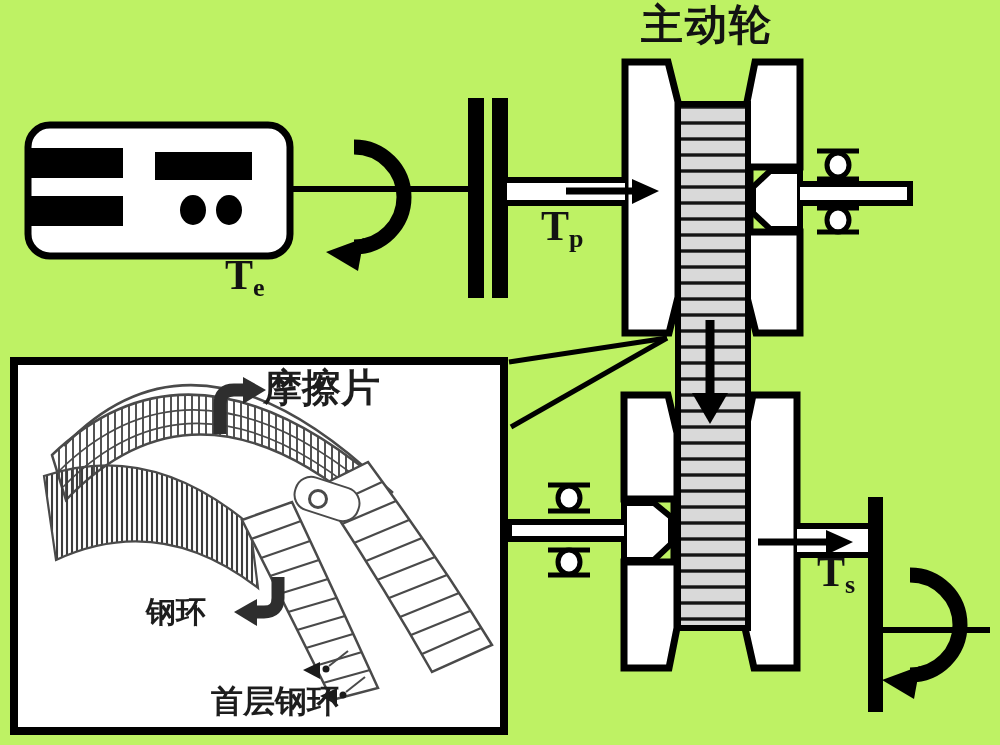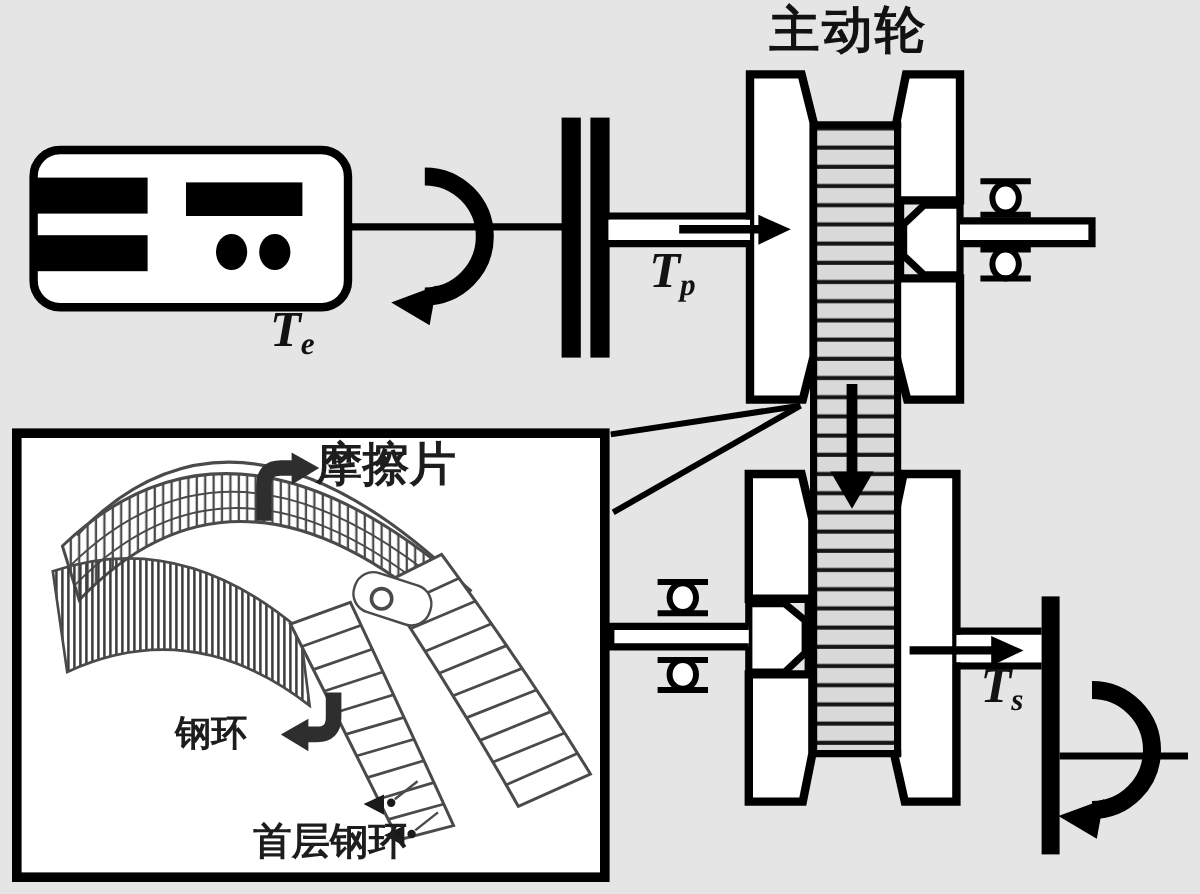"主动轮" #canvas { background: #e5e5e5 -> #bef264 }
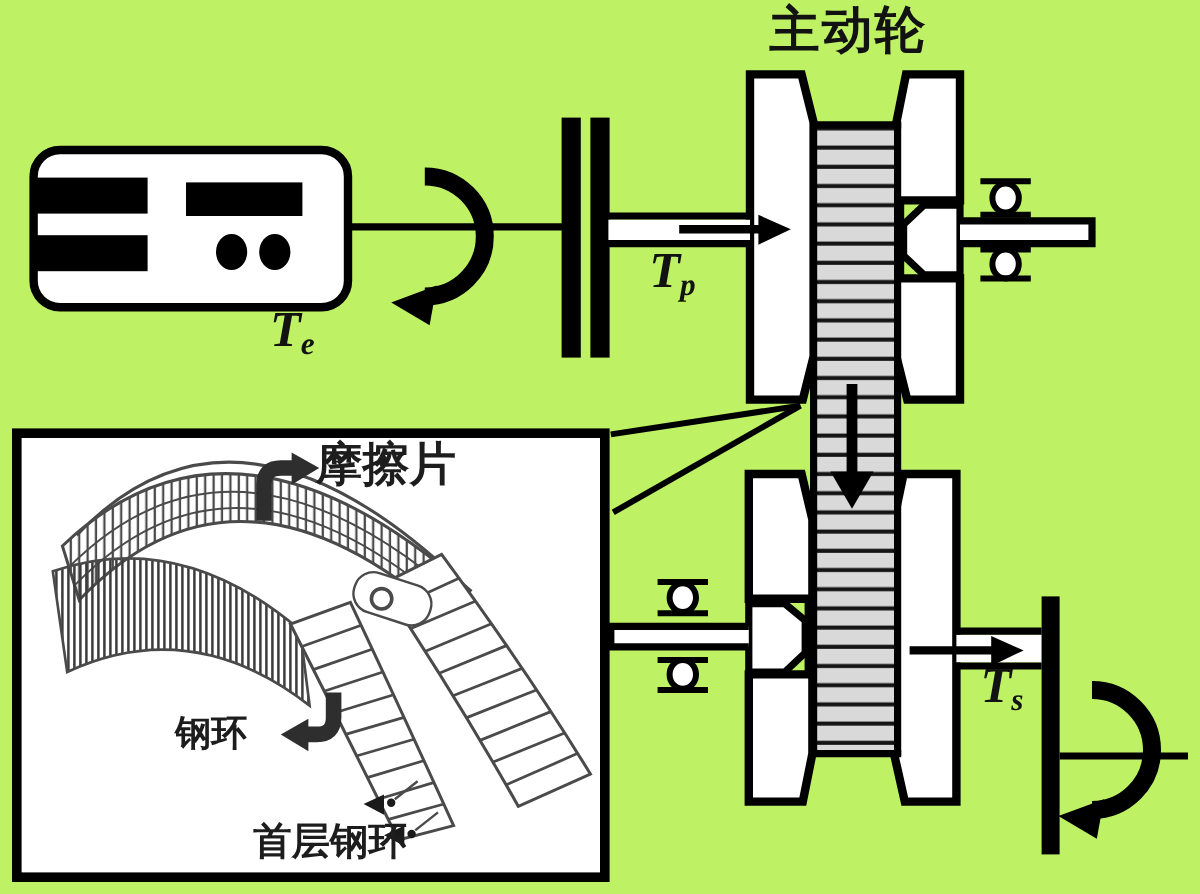"Tp" .math { font-style: italic -> none }
